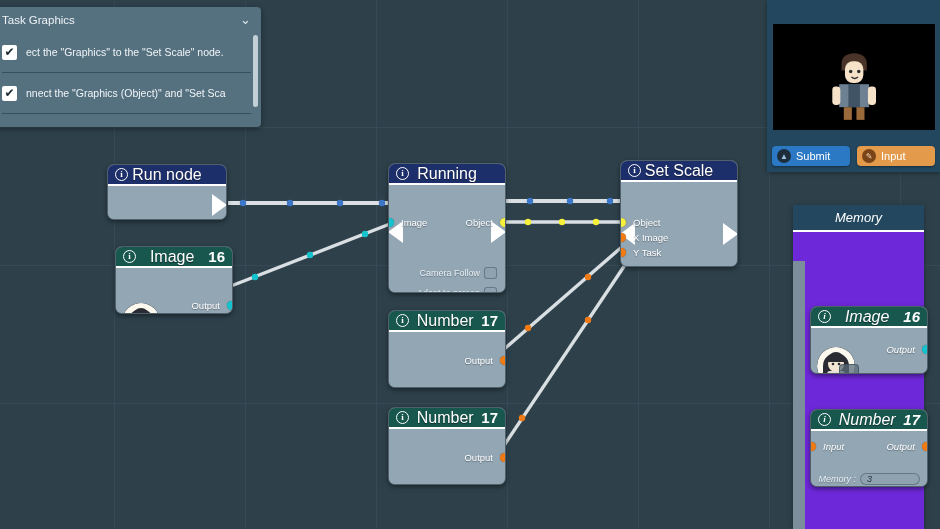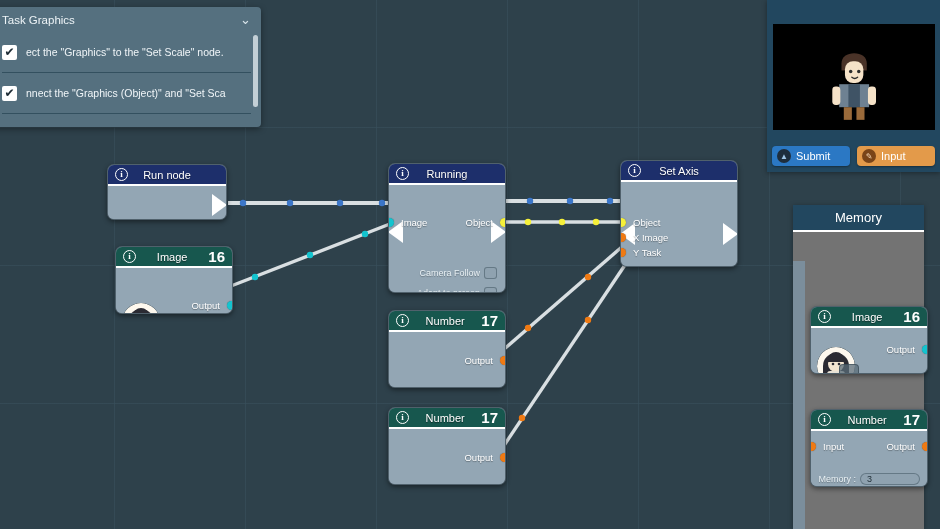"Run node" .node-hd .hd-title { font-size: 11px -> 16px }
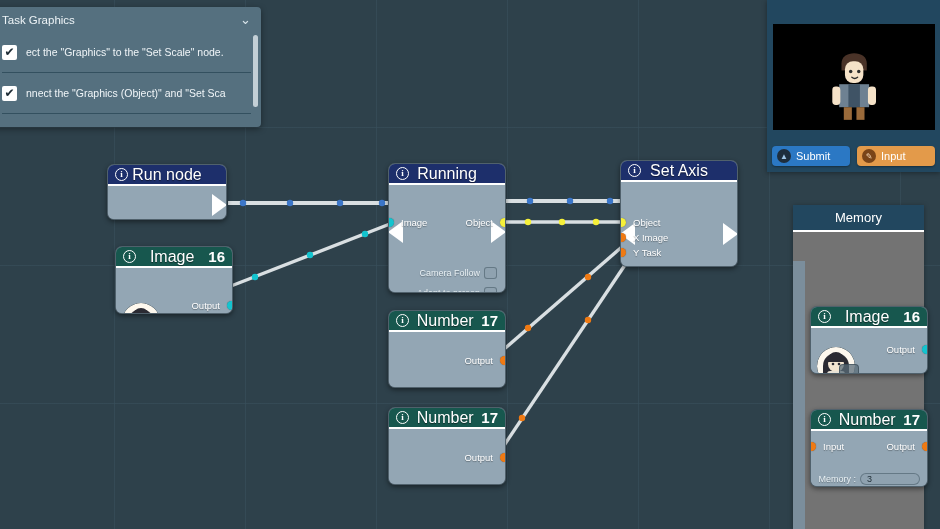"Set Axis" span.hd-title { text: Axis -> Scale }
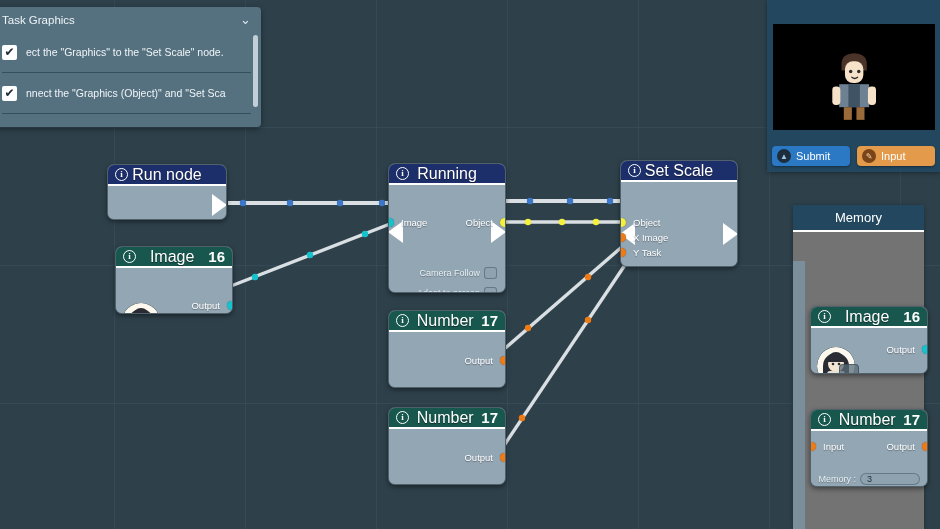"Memory" #memory-panel { background: #737373 -> #6d28d9; font-style: none -> italic }
